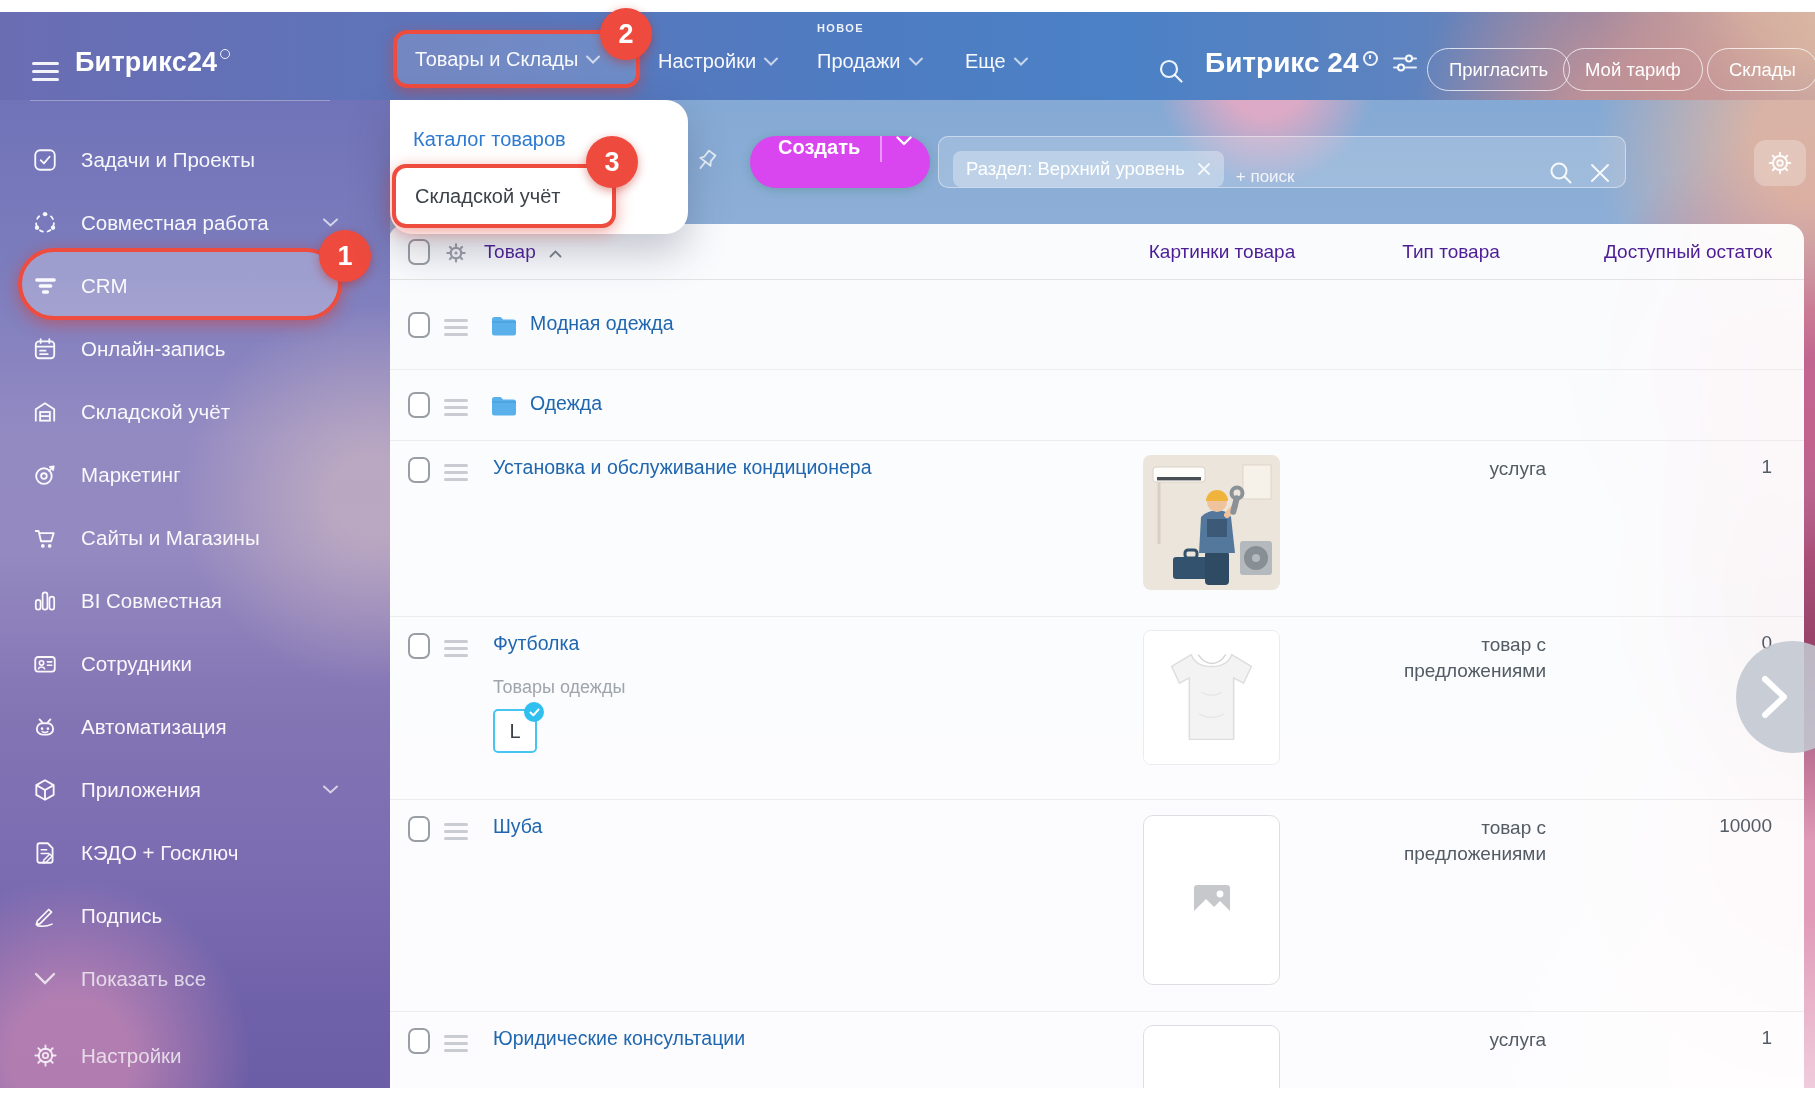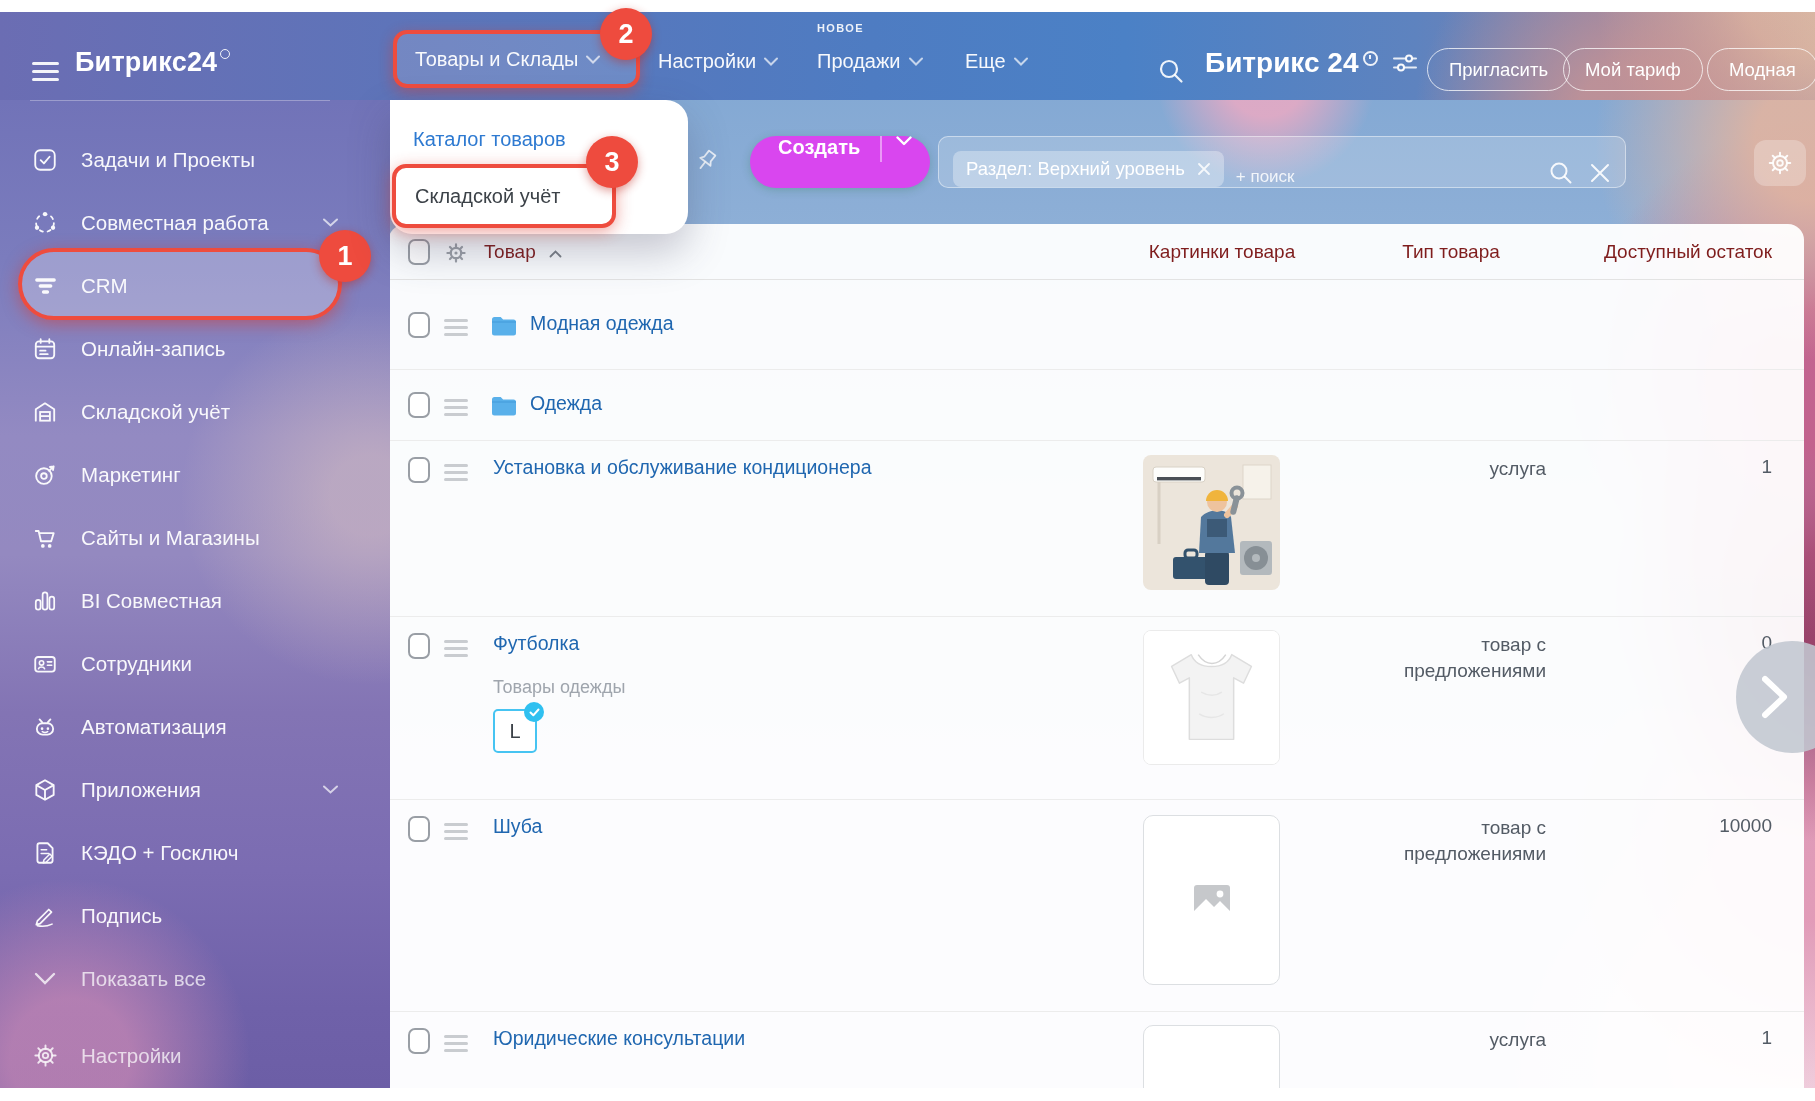"Модная" span { text: Модная -> Склады }
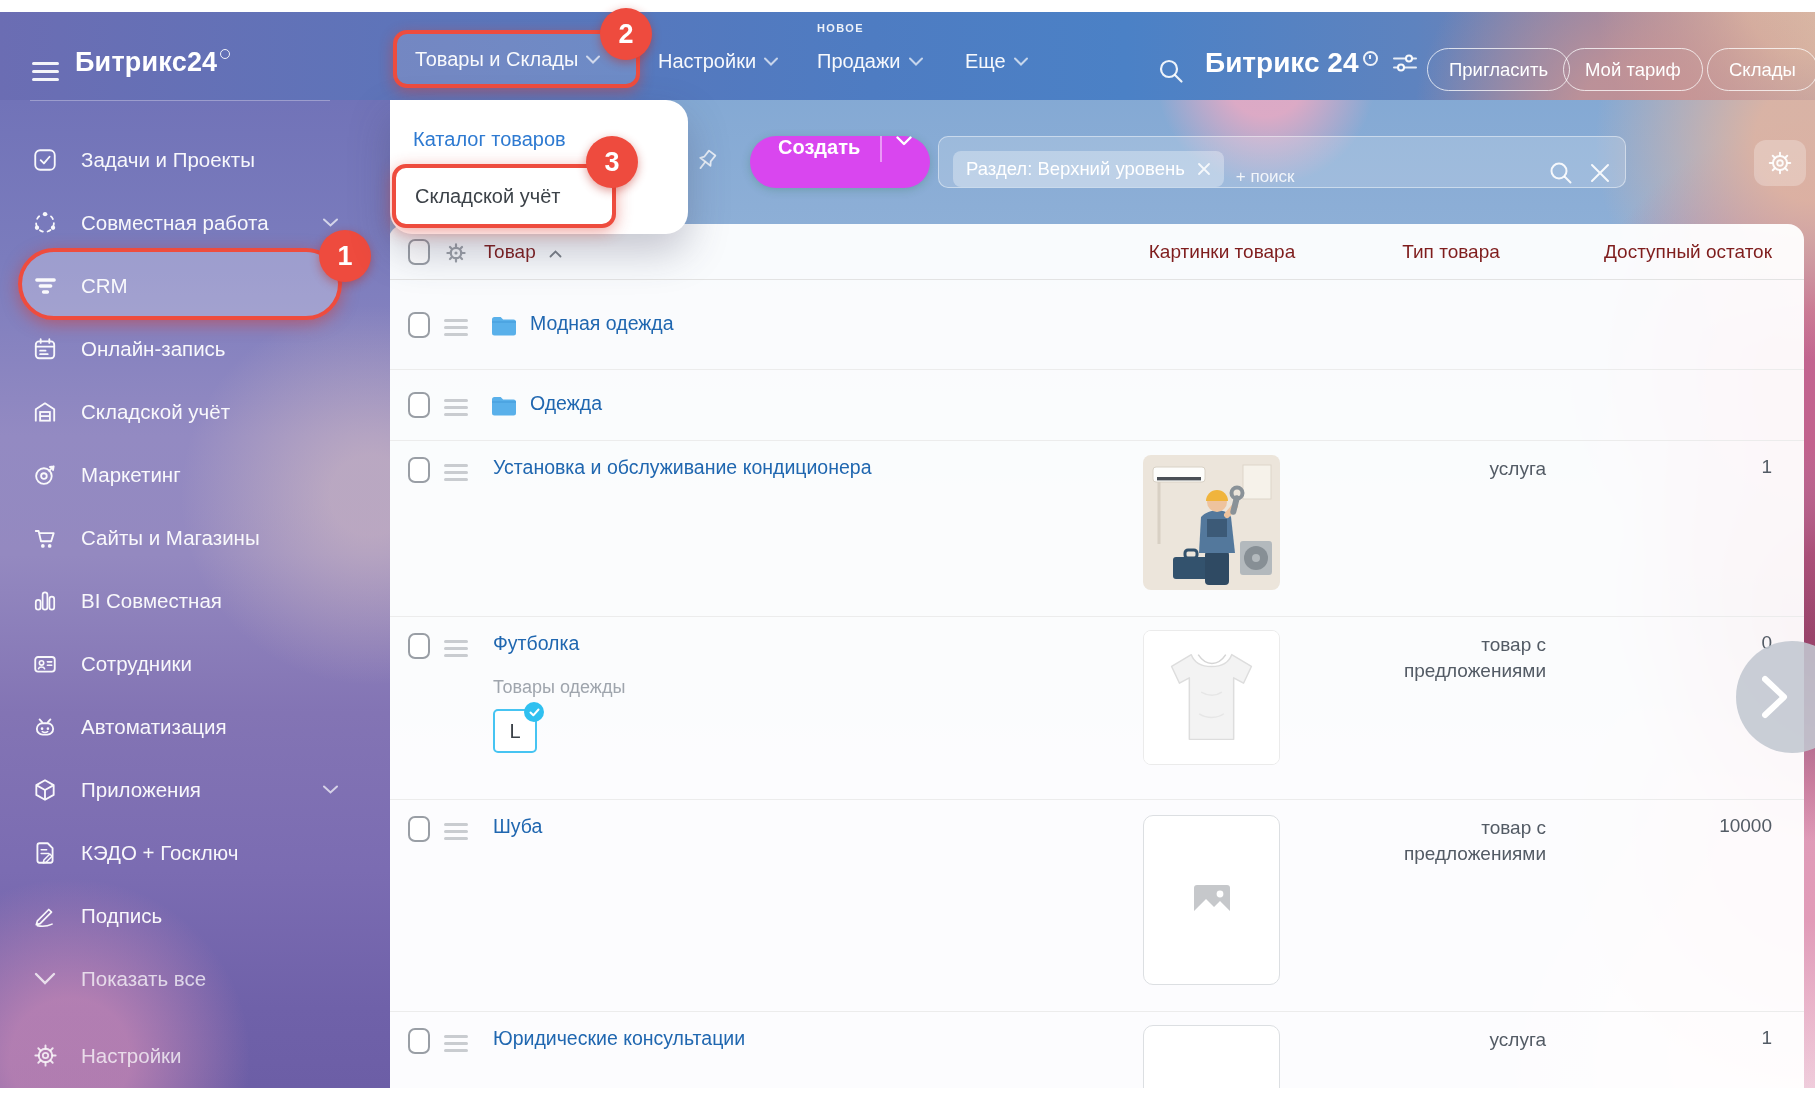"Товар" .h-cell { color: #7f1d1d -> #4c1d95 }
